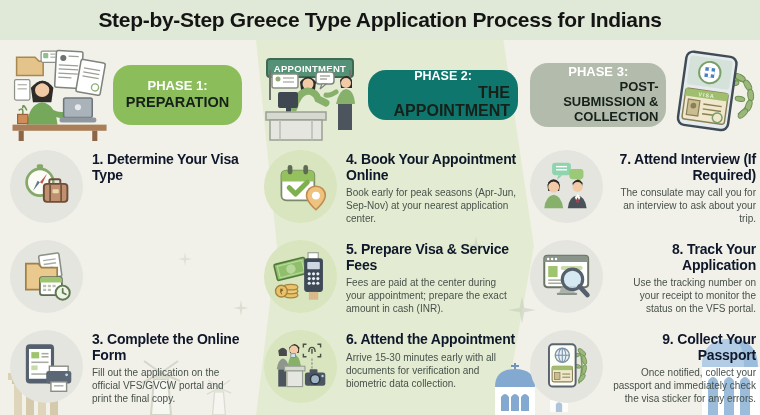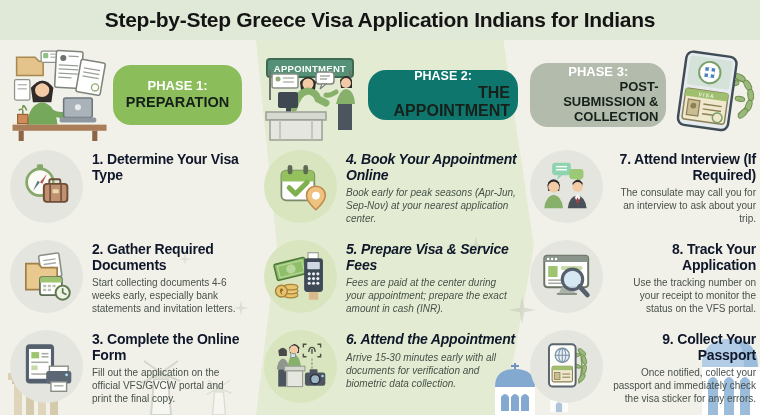"Step-by-Step Greece Visa Application" h1 { text: Visa Application Indians -> Type Application Process }
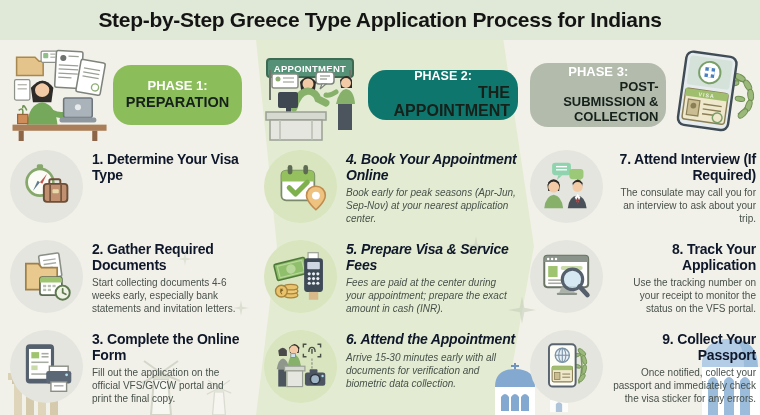"4. Book Your Appointment Online" .col2 .step-text { font-style: italic -> none }
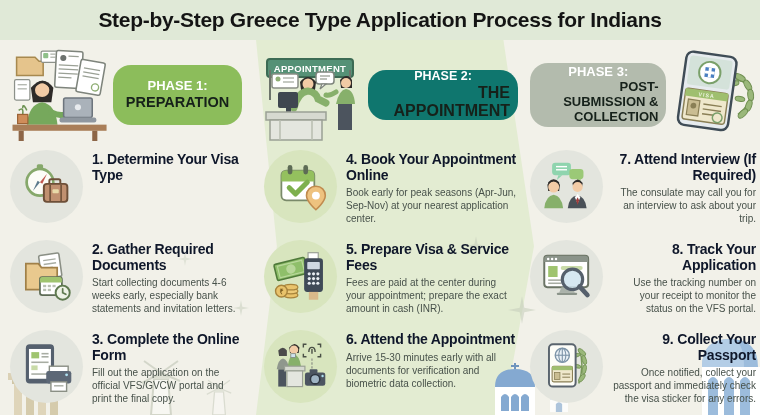"2. Gather Required Documents" div.step-text { html: <div> <div>2. Gather Required Documents</div> <div>Start collecting documents 4-6 weeks early, especially bank statements and invitation letters.</div> </div> -> none }
